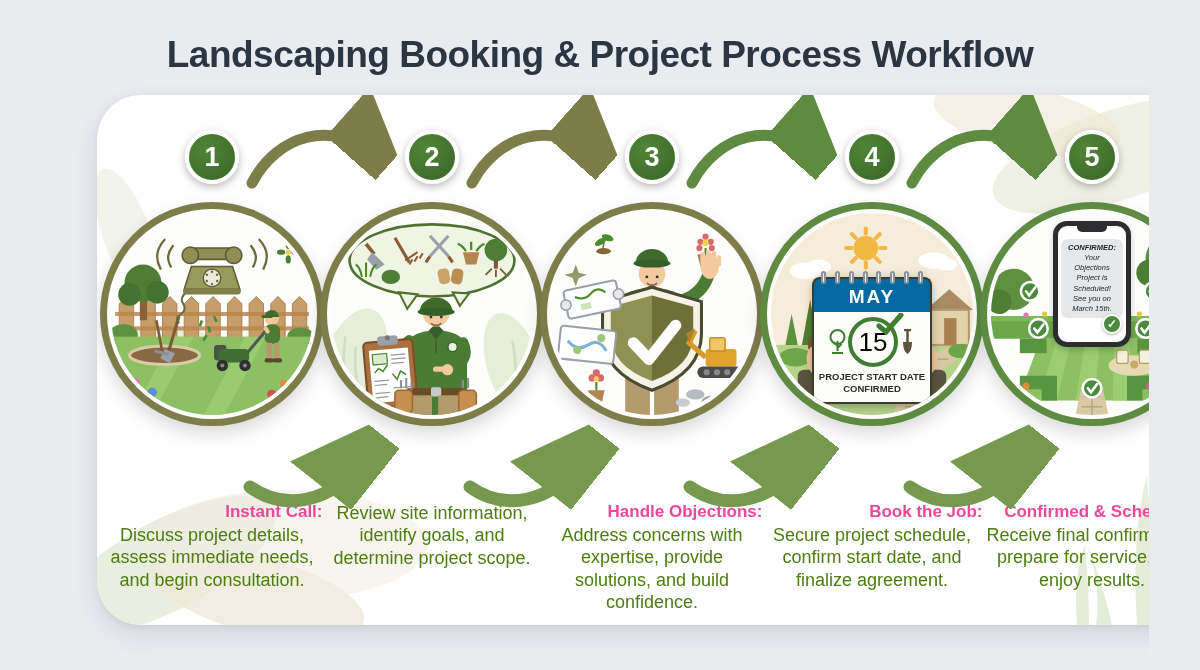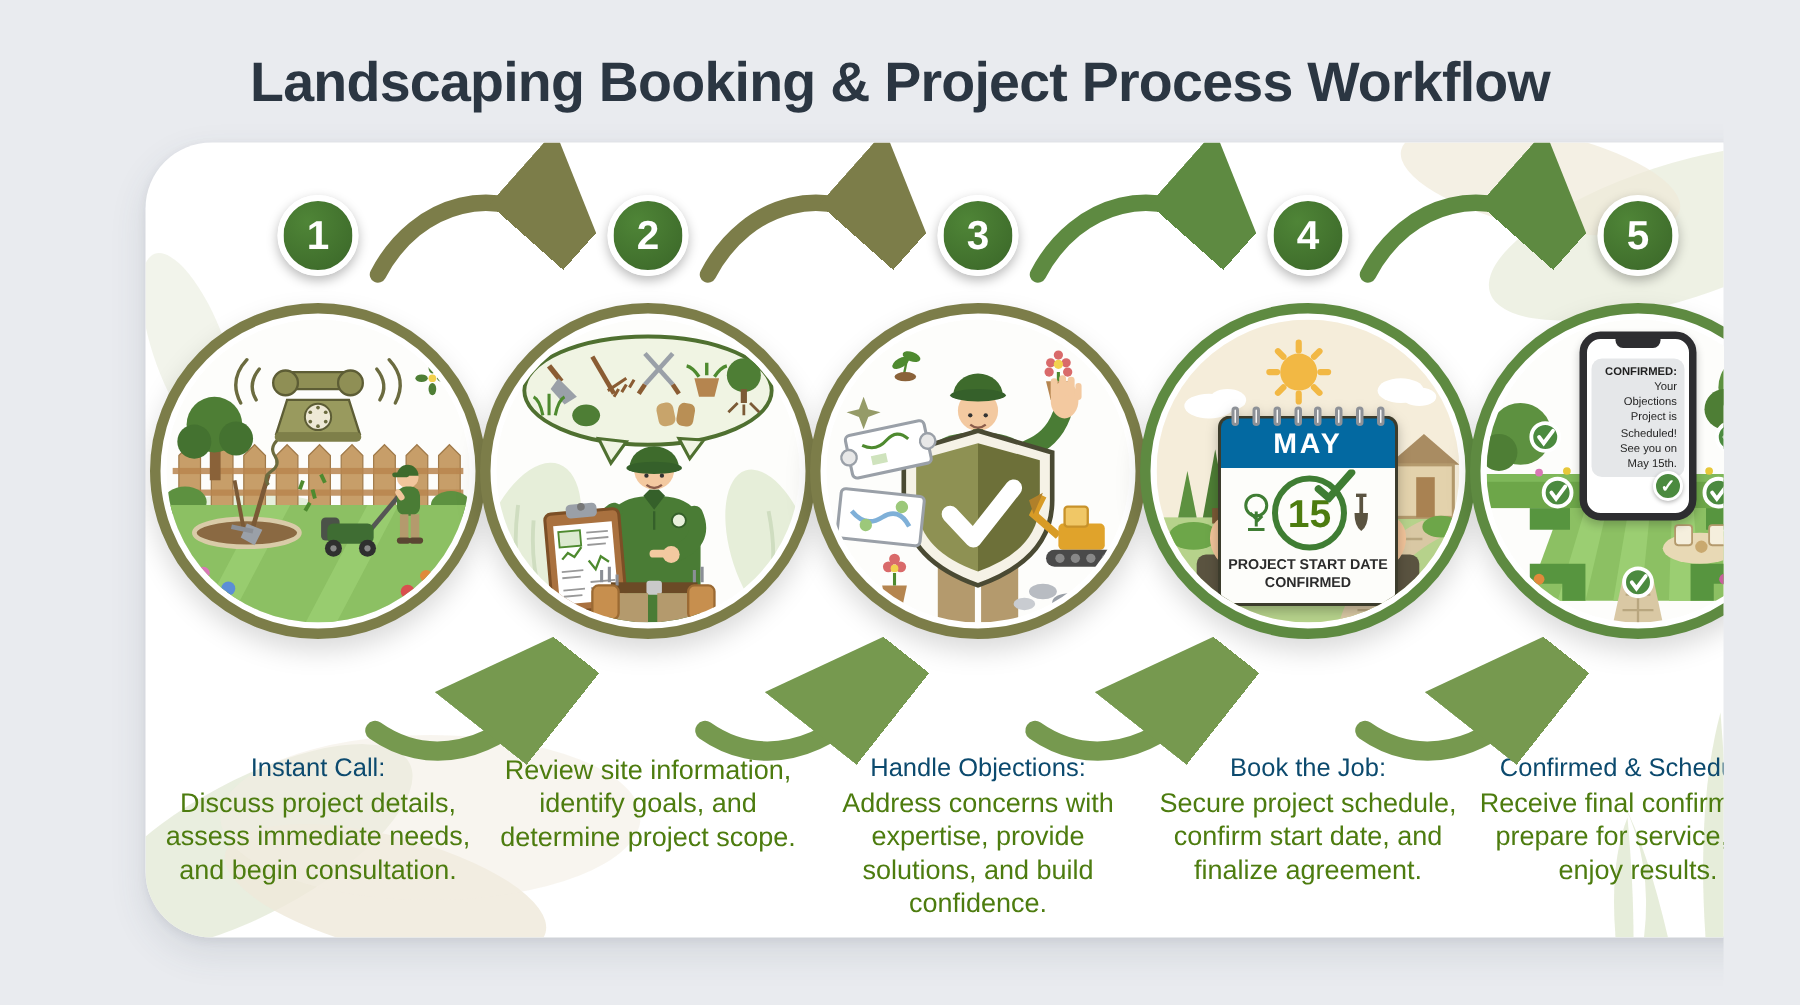"CONFIRMED:" .sms { font-style: none -> italic; text-align: right -> center }
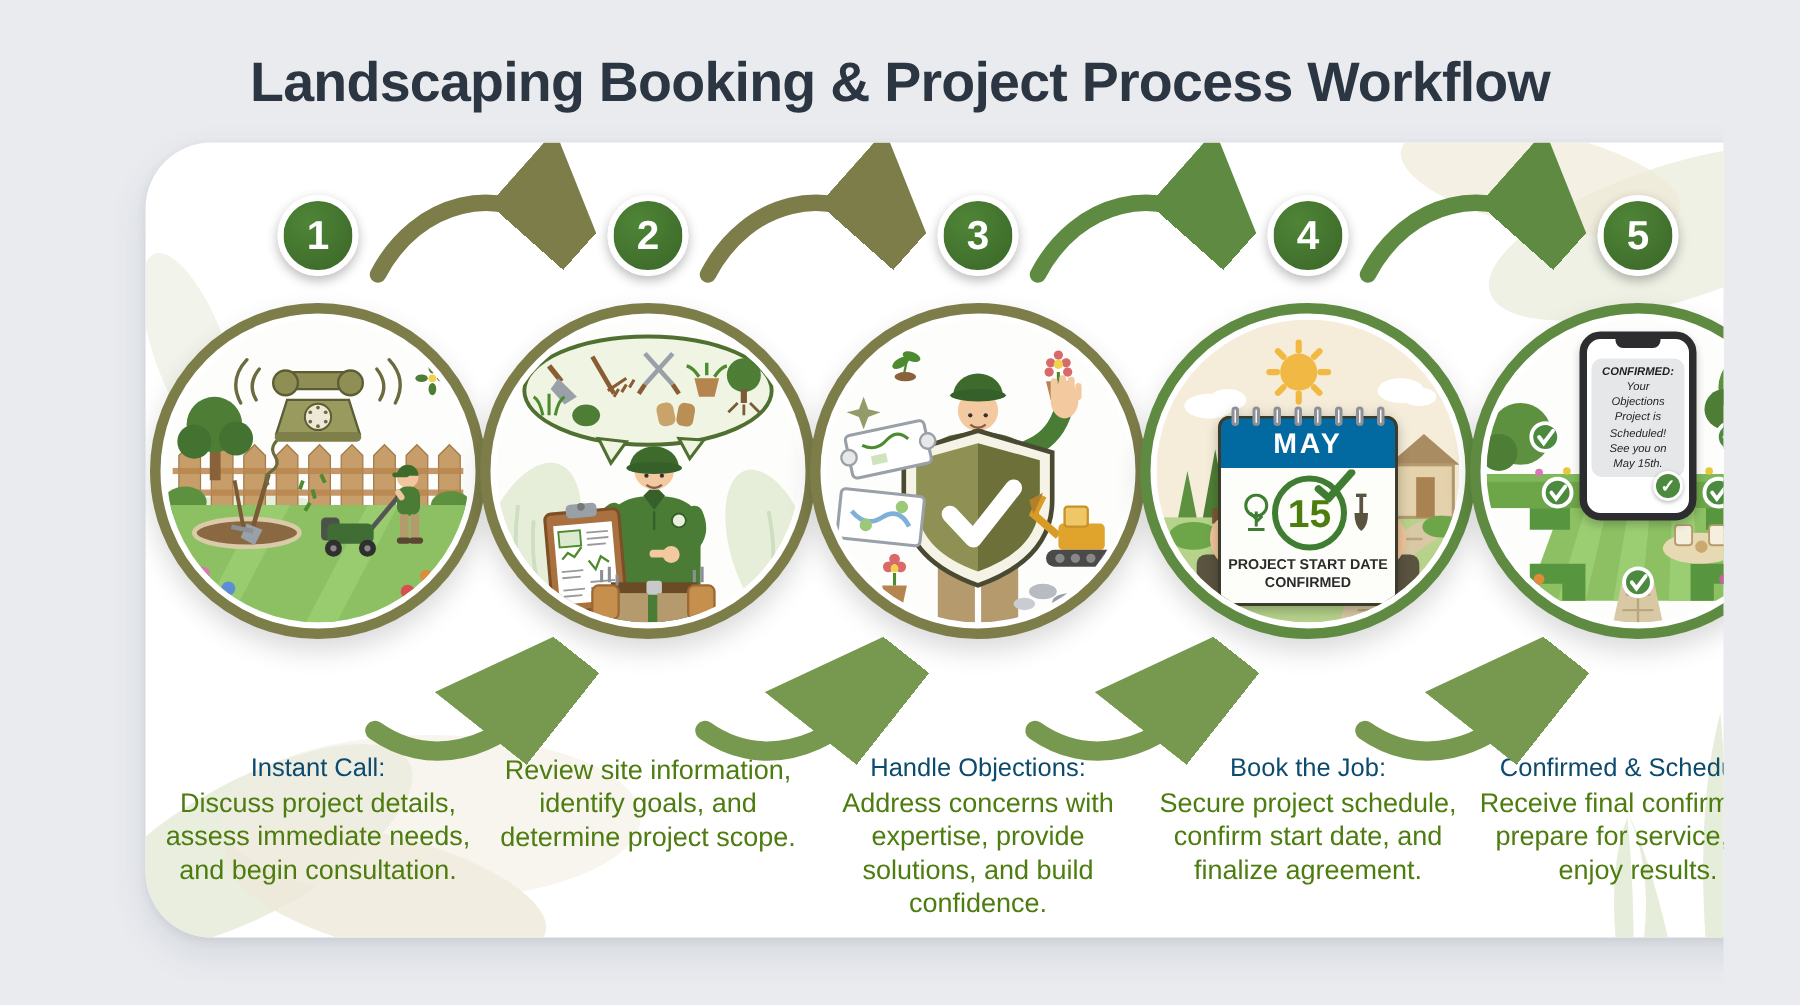"See you on May 15th." span.sms-line { text: May -> March }
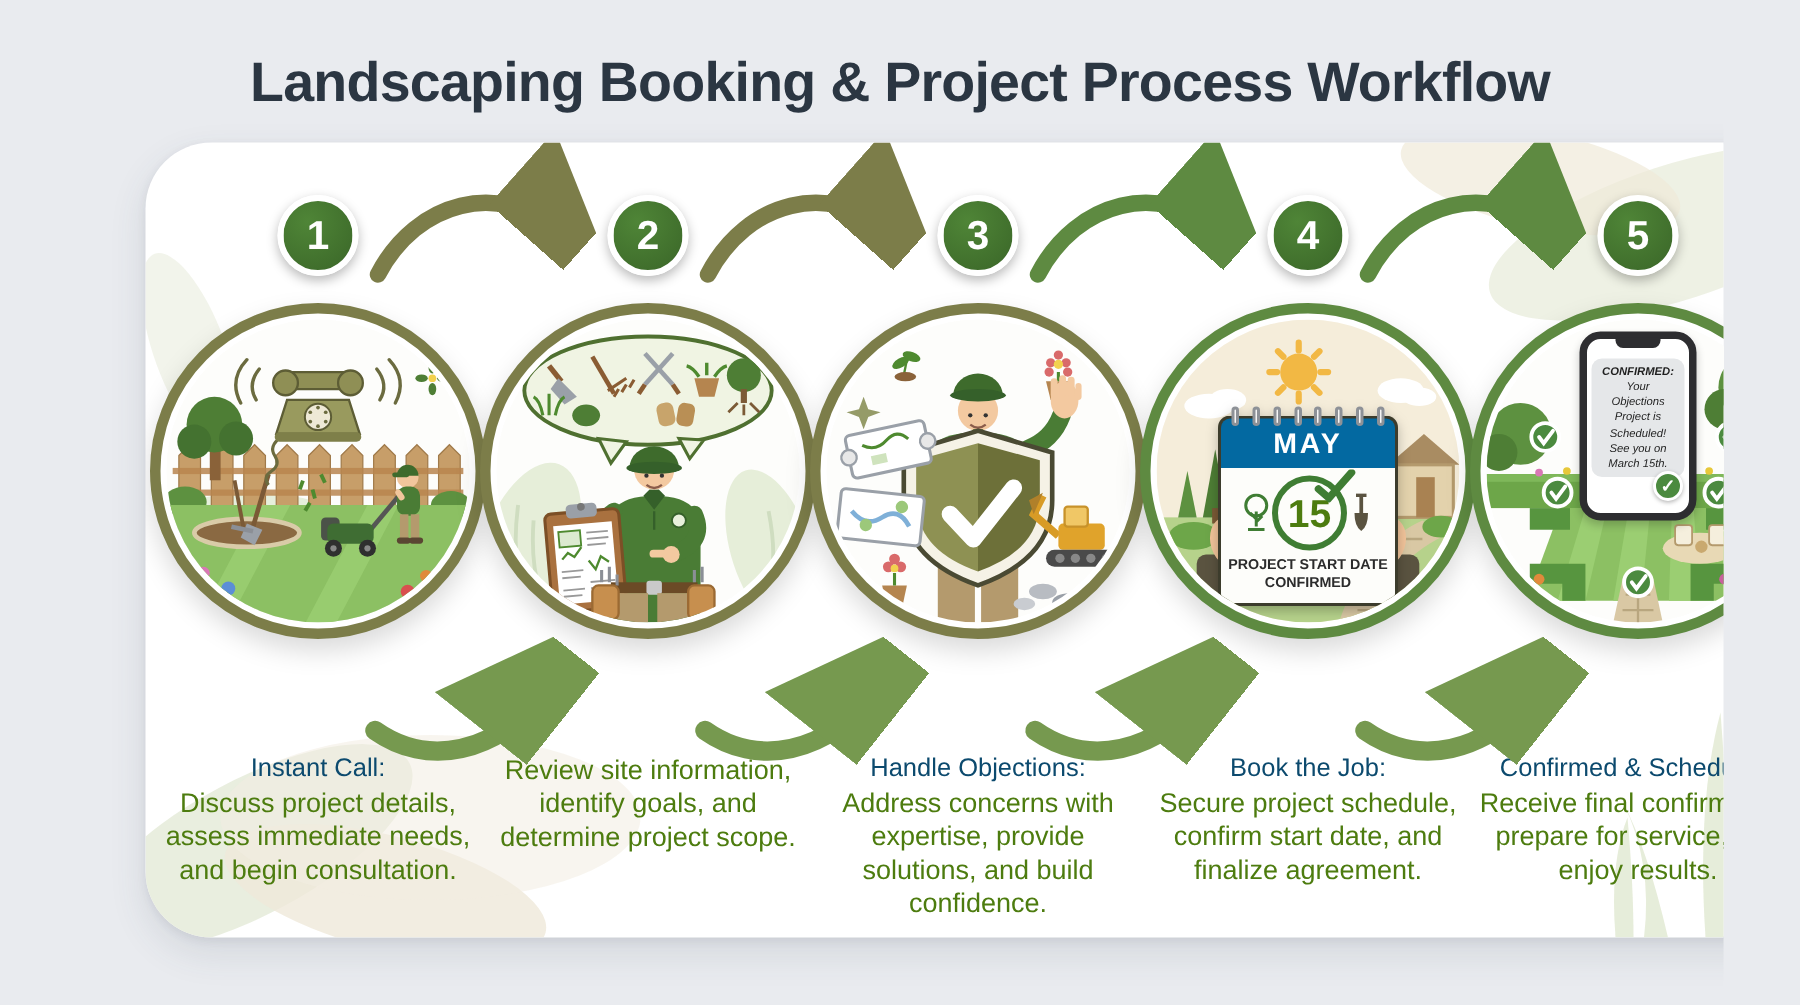"15" .day { color: #4d7c0f -> #000000; font-weight: bold -> normal }
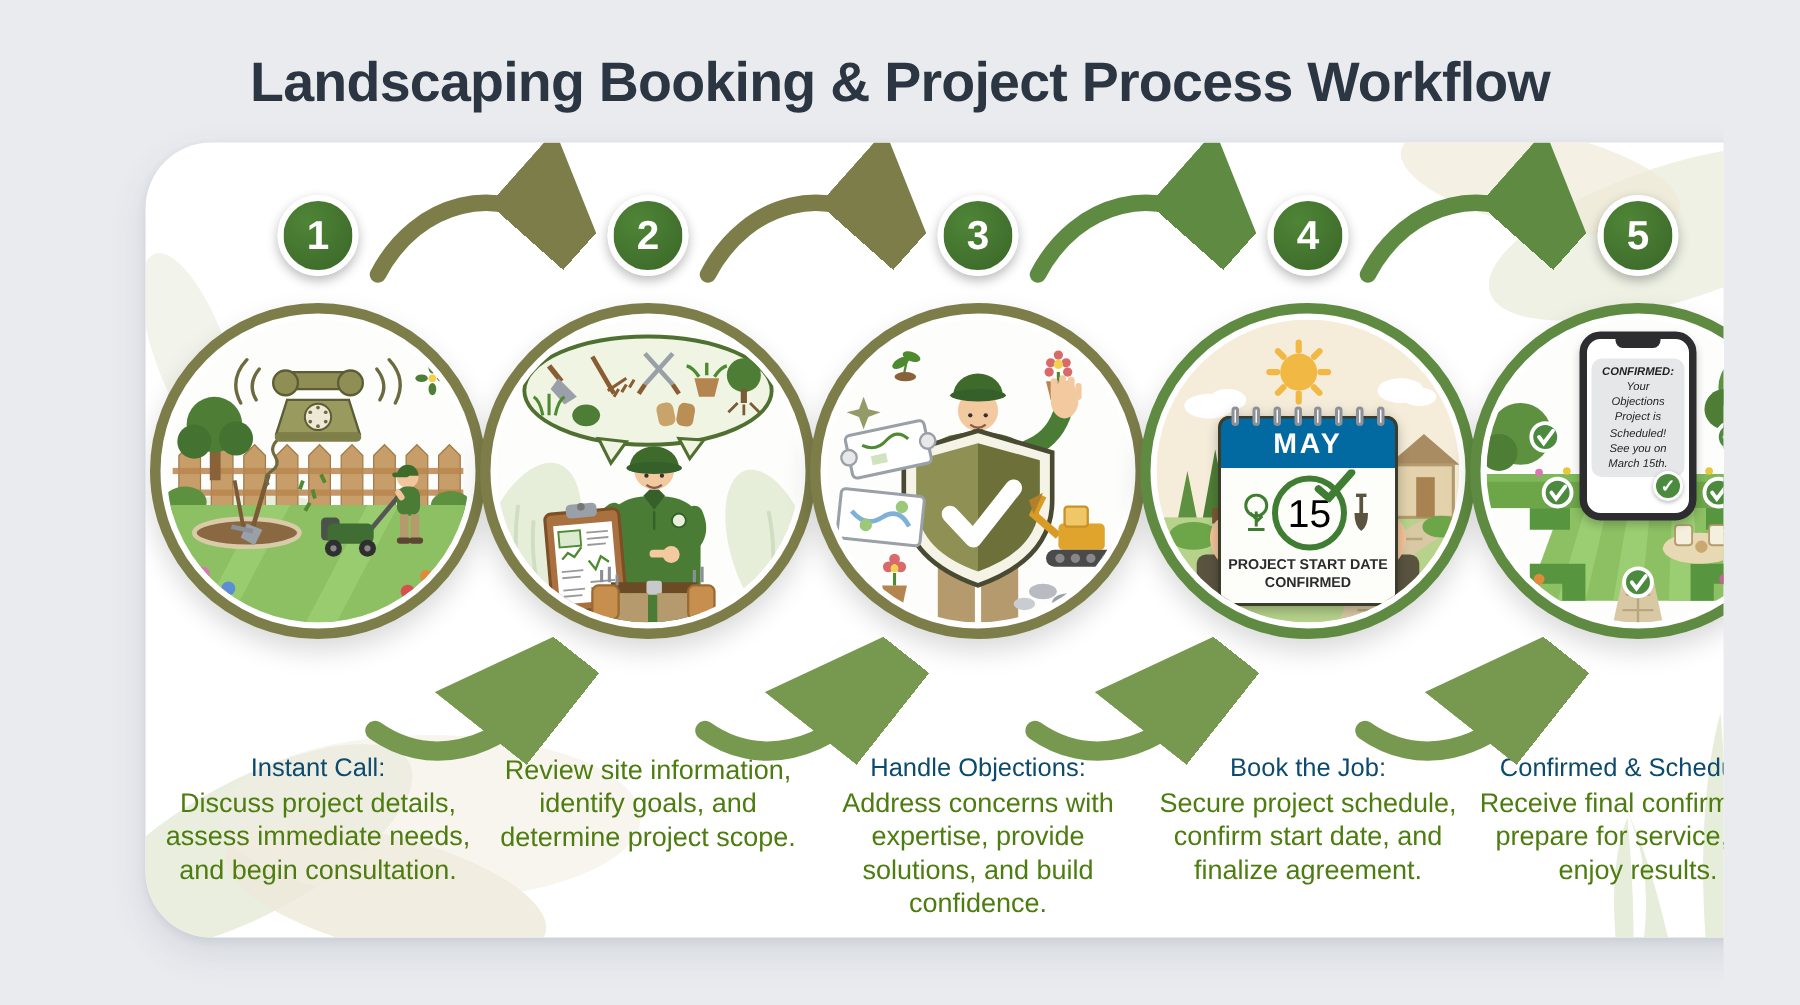"Instant Call:" .step-heading { color: #0c4a6e -> #ec4899; font-weight: normal -> bold; text-align: none -> right }
